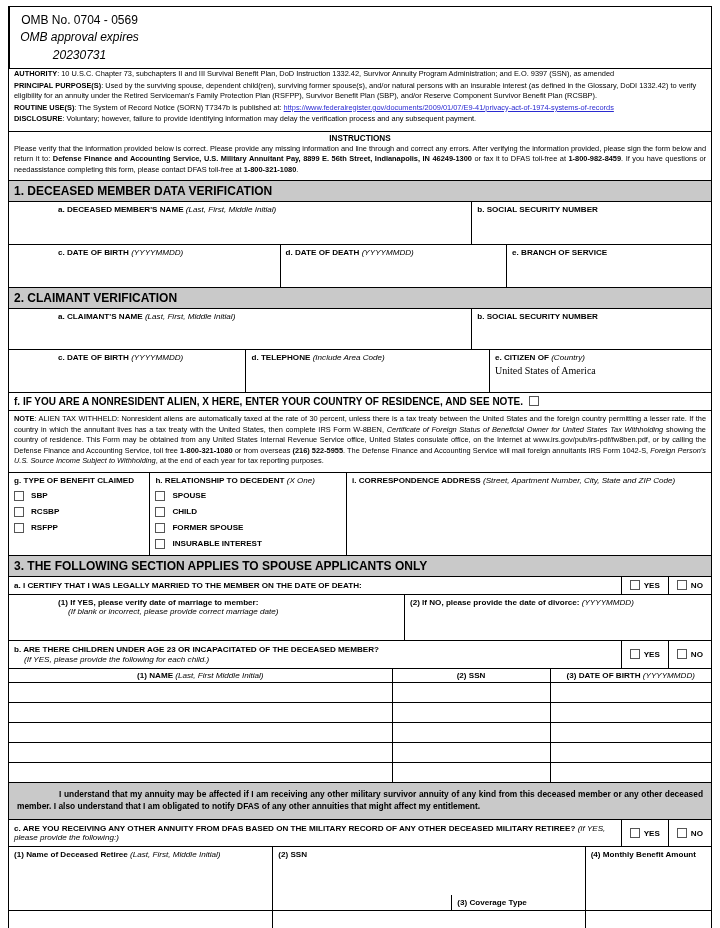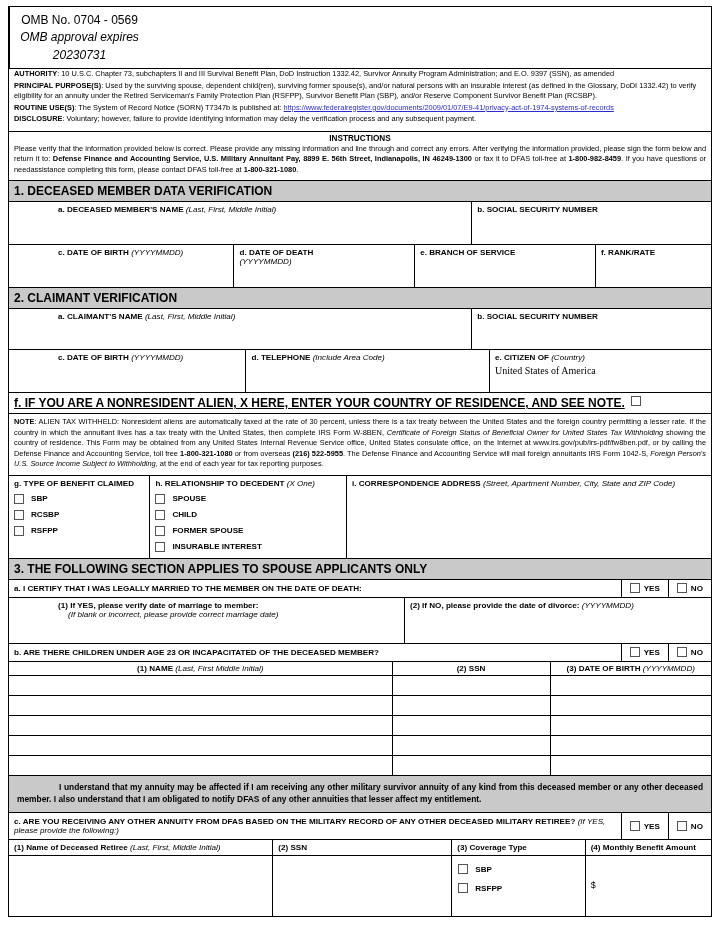"f. RANK/RATE" div.cell { html: <div> <span>f. RANK/RATE</span> <div></div> </div> -> none }
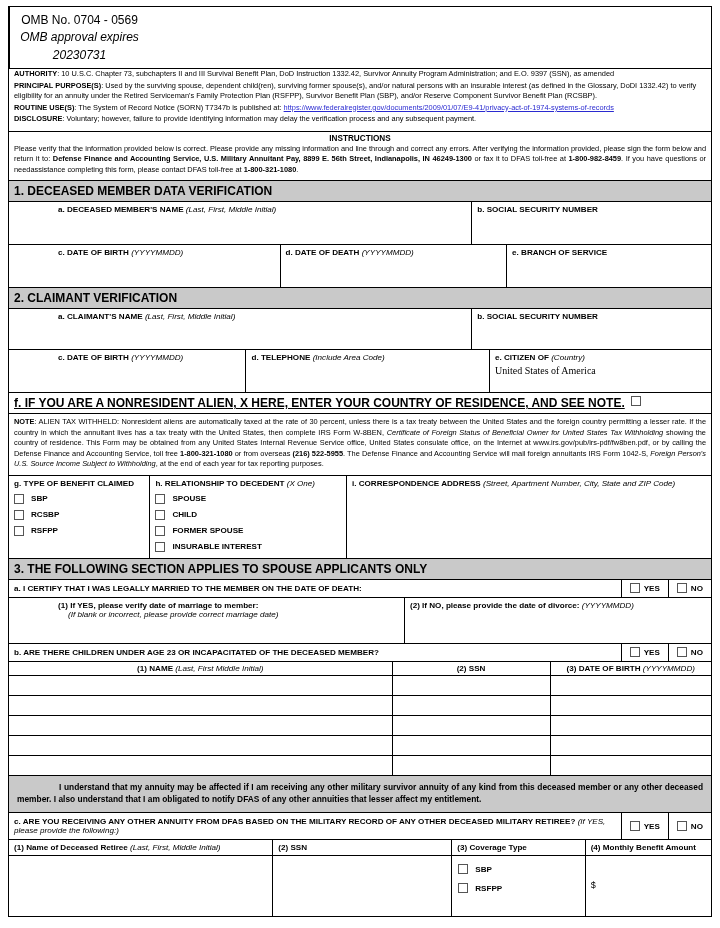"f. IF YOU ARE A" .alien-row { font-size: 12px -> 10px; text-decoration: underline -> none }
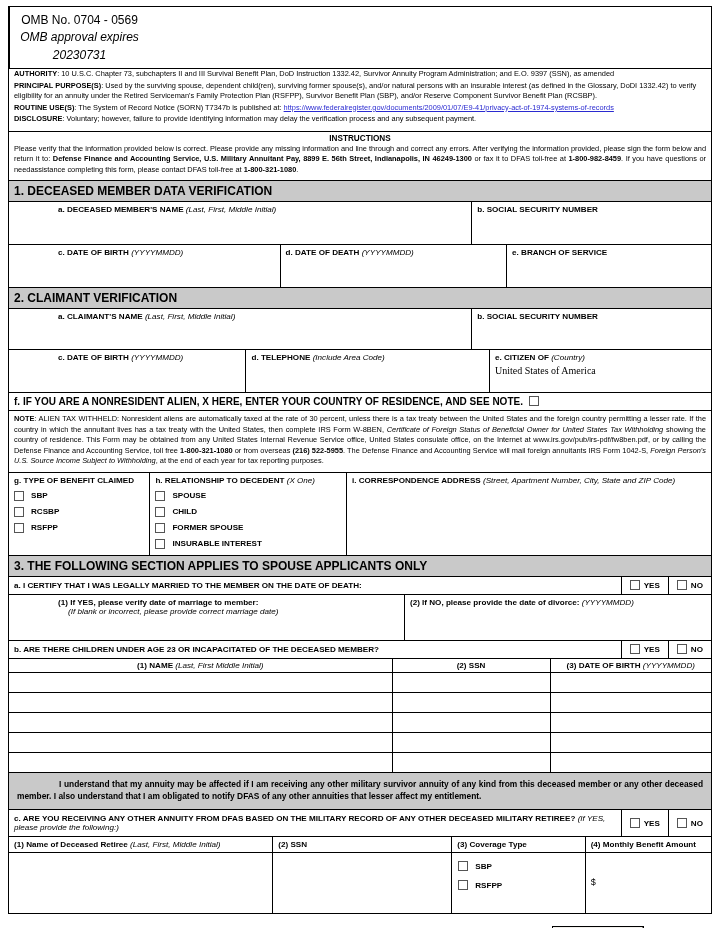"(If YES, please provide the following" span.sub { html: none -> <span>(If YES, please provide the following for each child.)</span> }
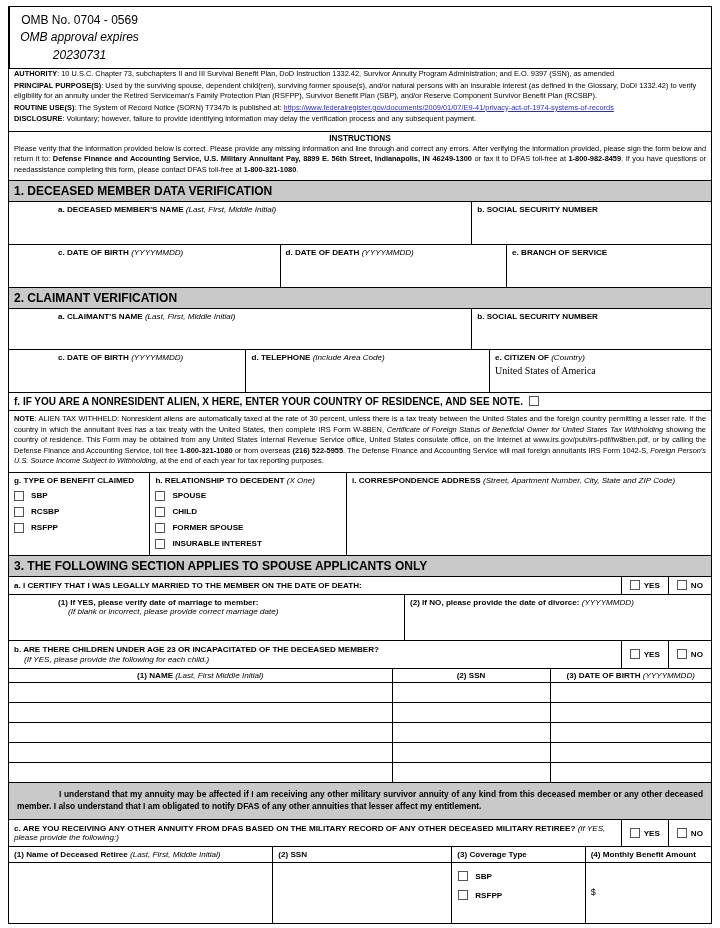"I understand that my annuity" span.ind { text: lesser -> might }
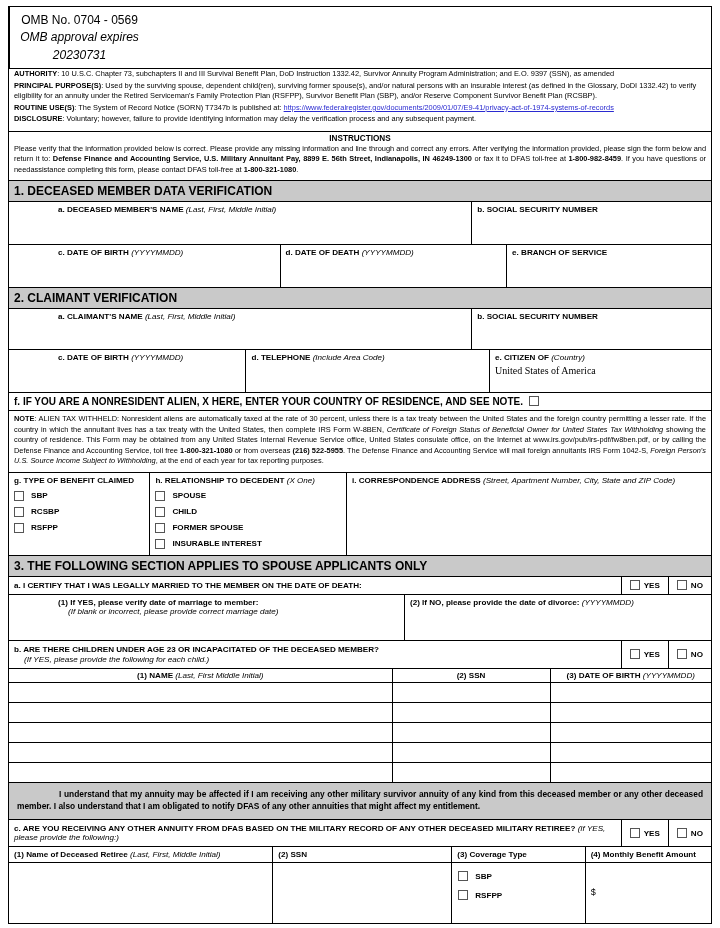"(3) Coverage Type" .rw3 { margin-top: none -> 48px }
